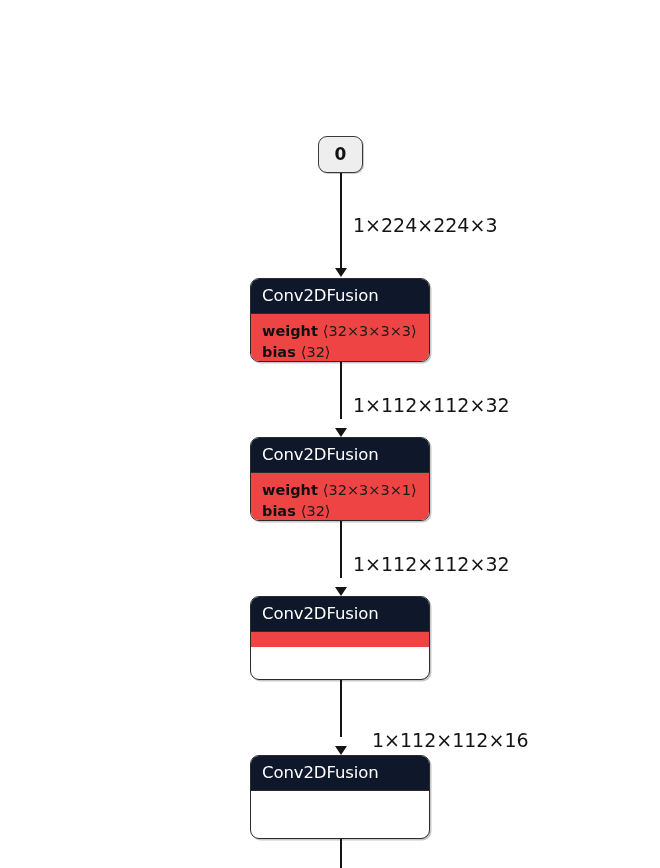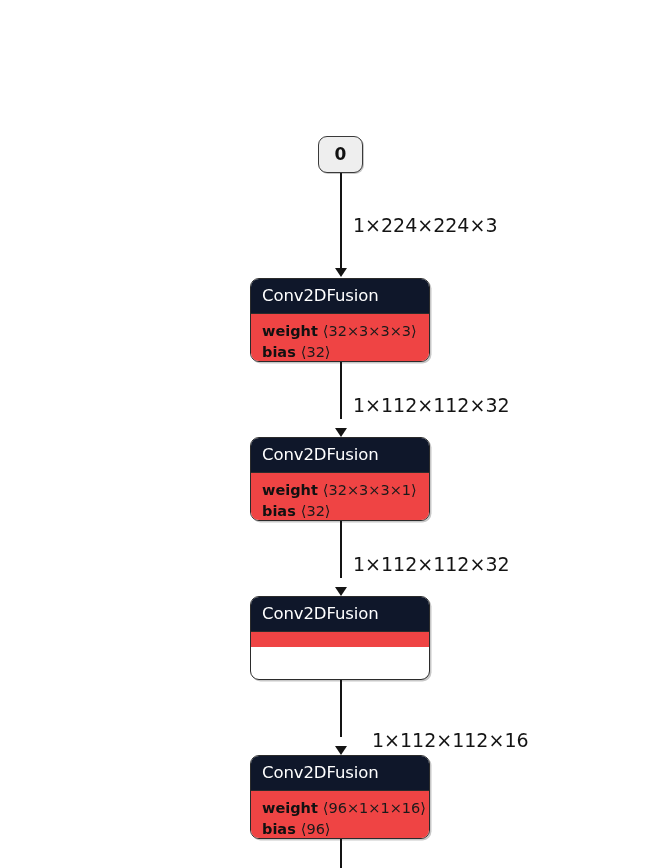"weight ⟨96×1×1×16⟩" div.op-body { html: <div> <div> <span>weight</span><span>⟨96×1×1×16⟩</span> </div> <div> <span>bias</span><span>⟨96⟩</span> </div> </div> -> none }
